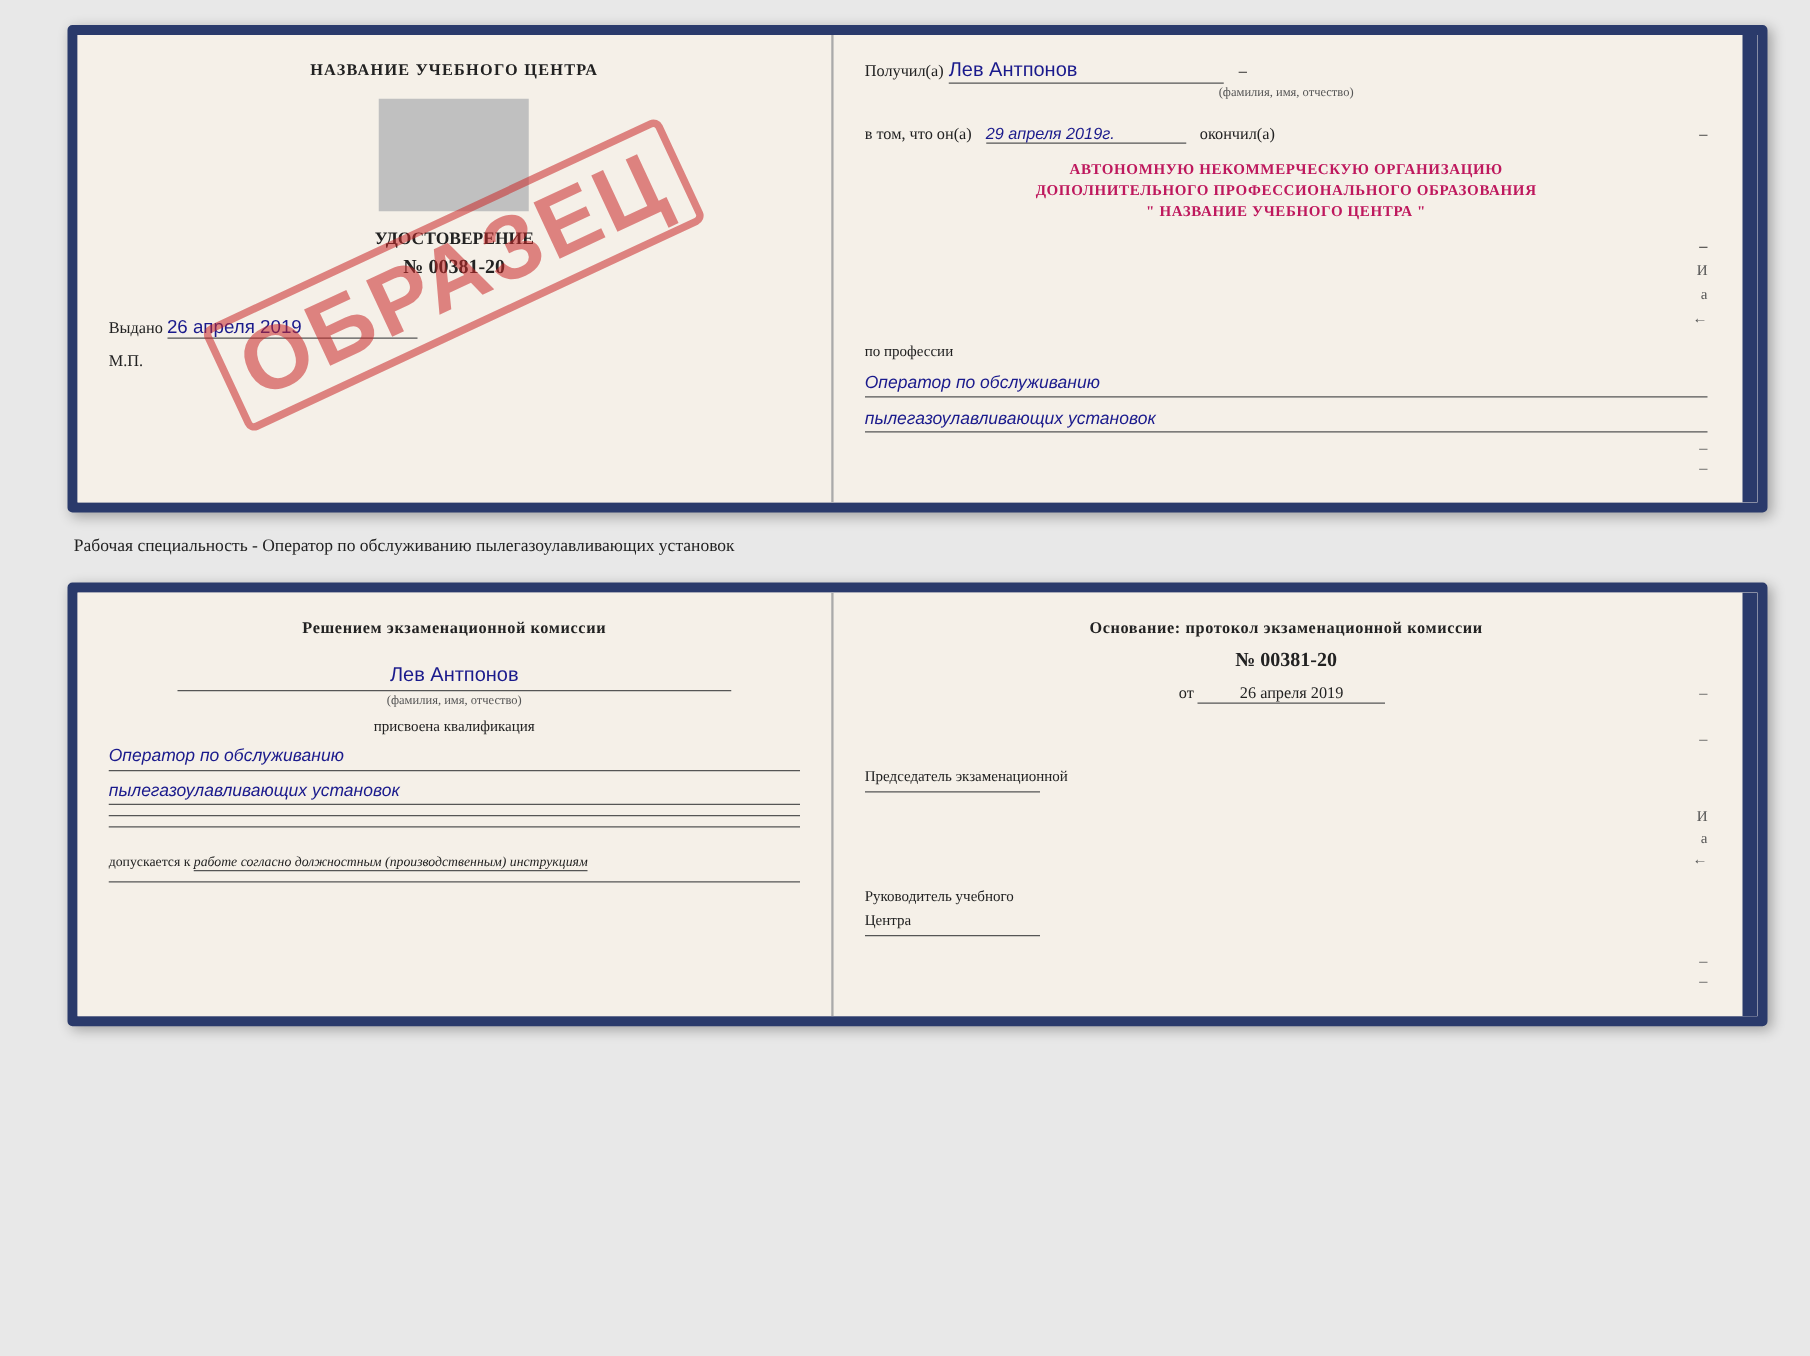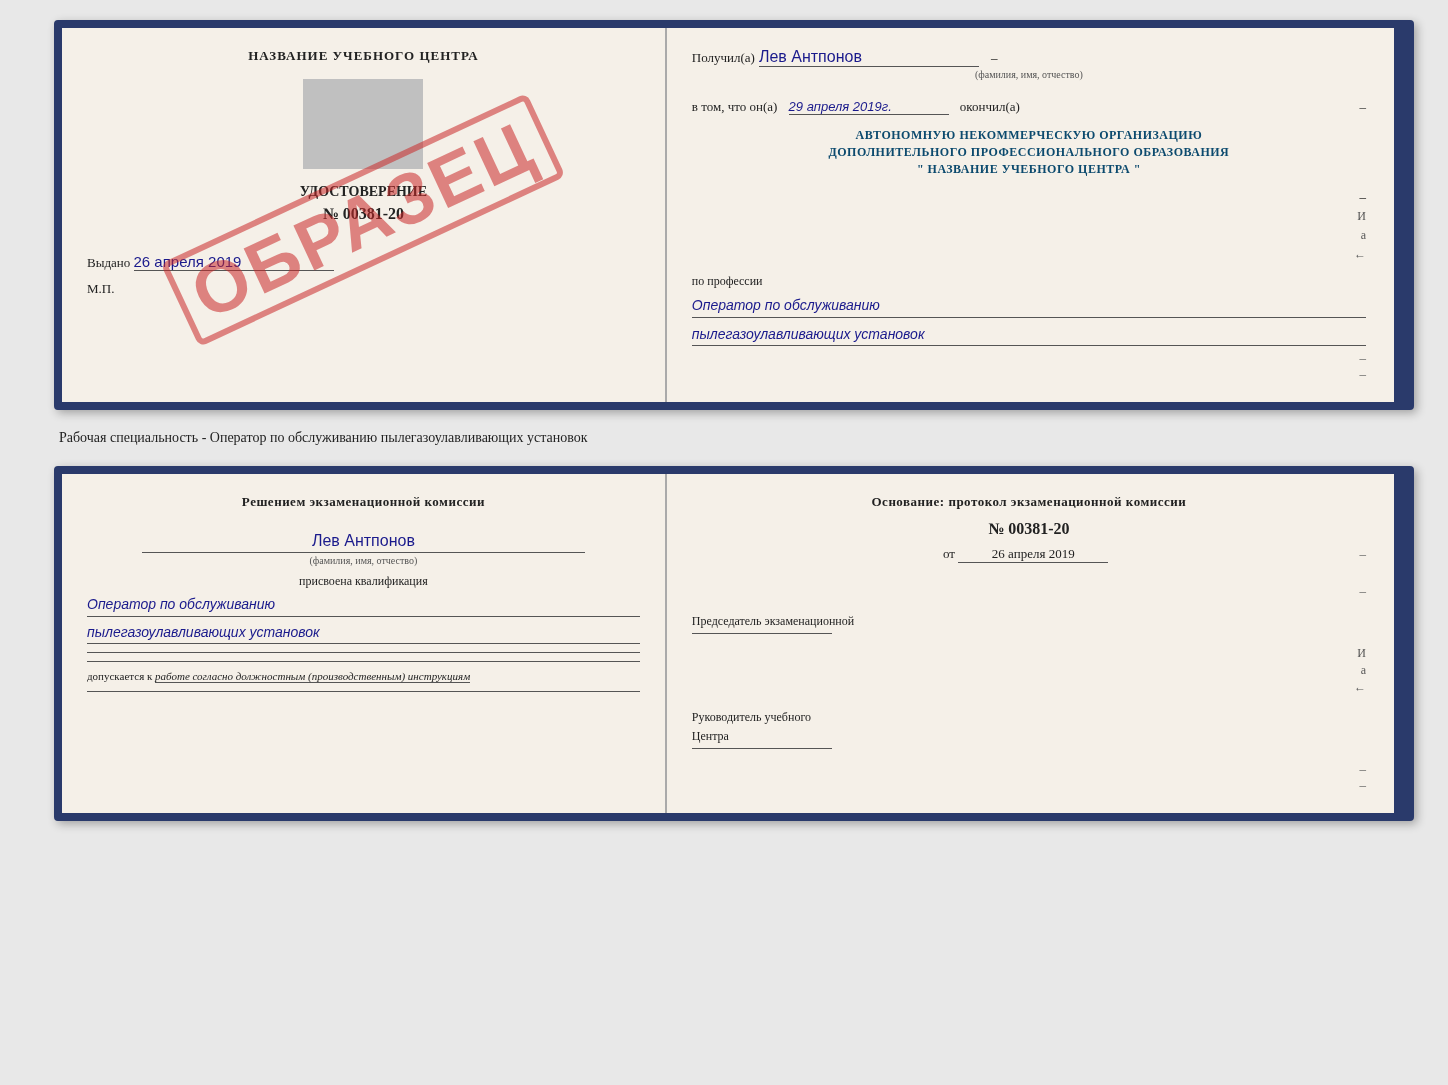"АВТОНОМНУЮ НЕКОММЕРЧЕСКУЮ ОРГАНИЗАЦИЮ" .org-block { color: #0c4a6e -> #be185d }
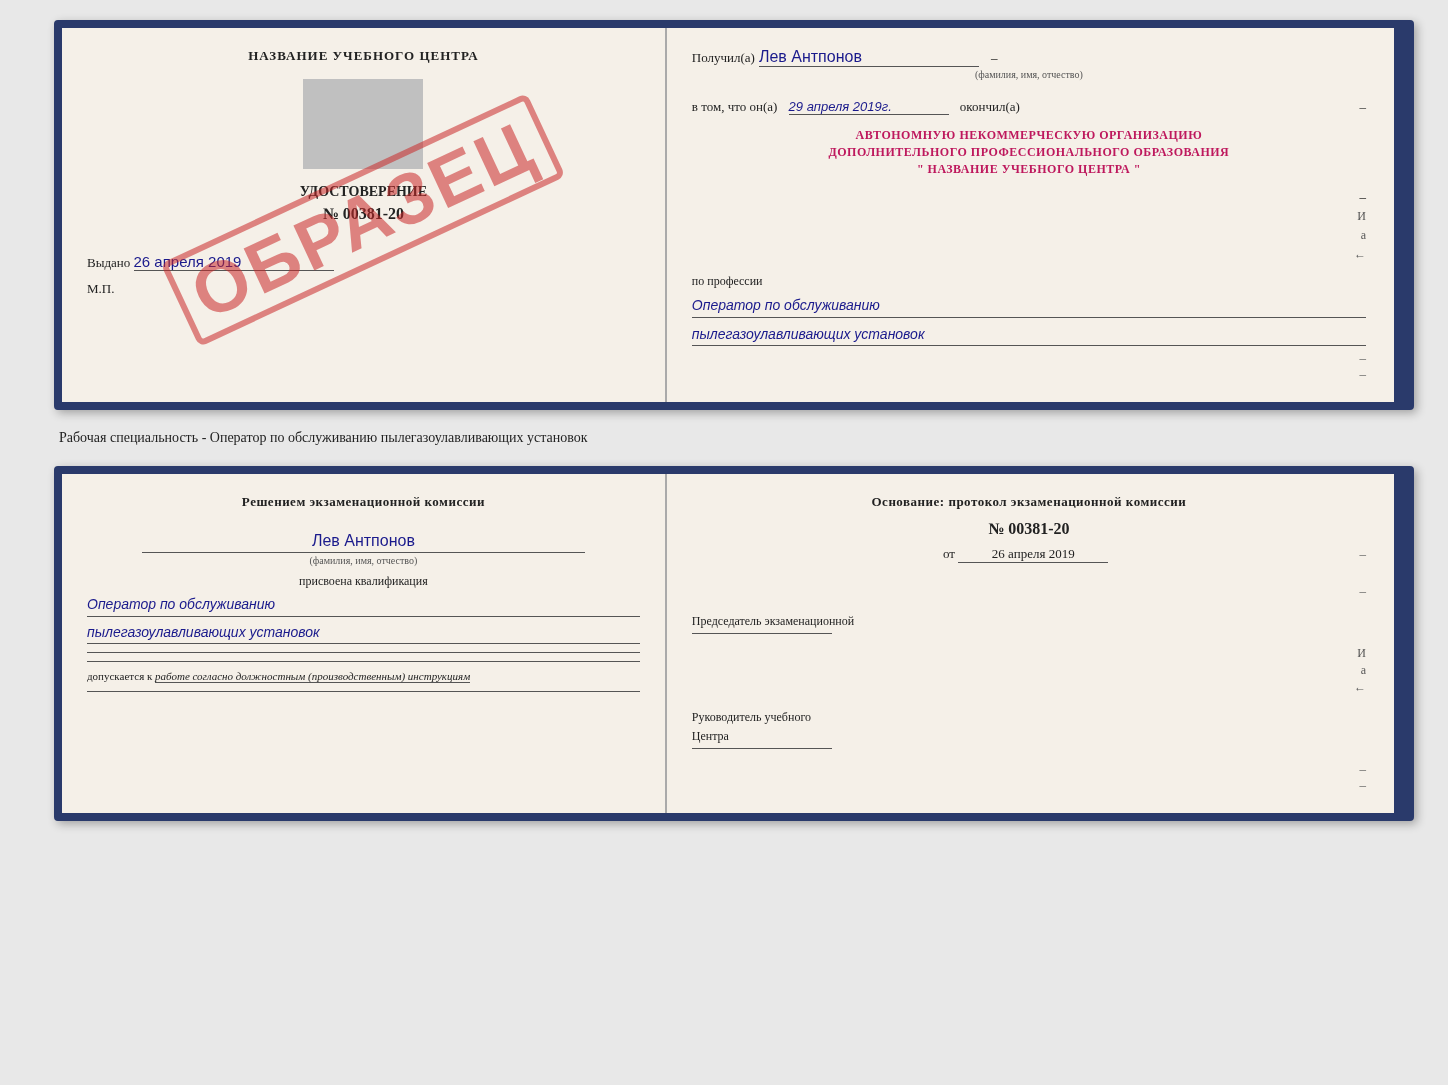"допускается к работе согласно" .допускается-text { margin-top: 8px -> 22px }
